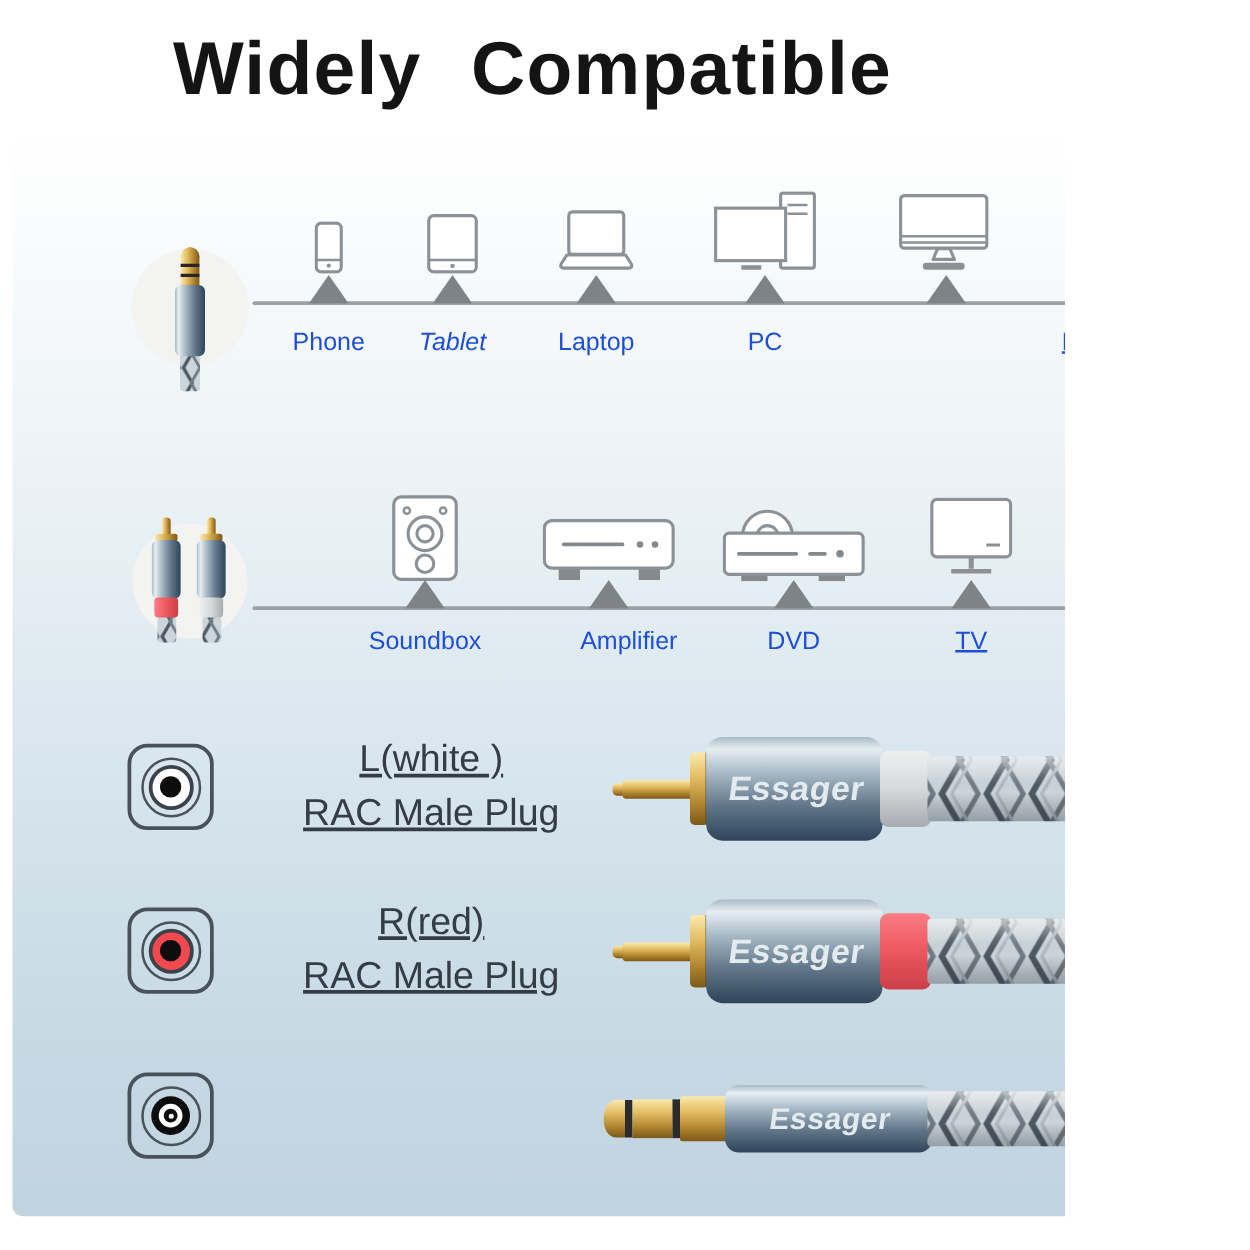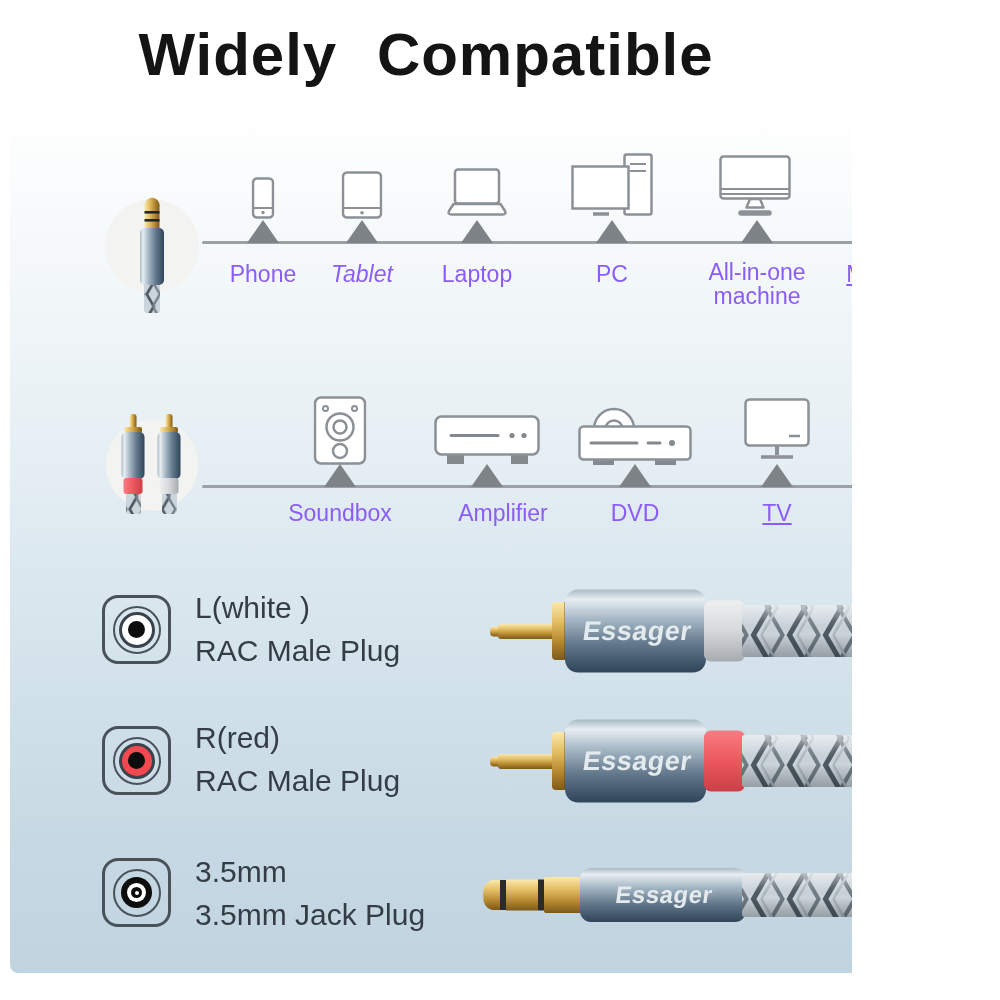"Phone" .dev-label { color: #8b5cf6 -> #1d4ed8; font-size: 23px -> 20px; text-align: center -> right }
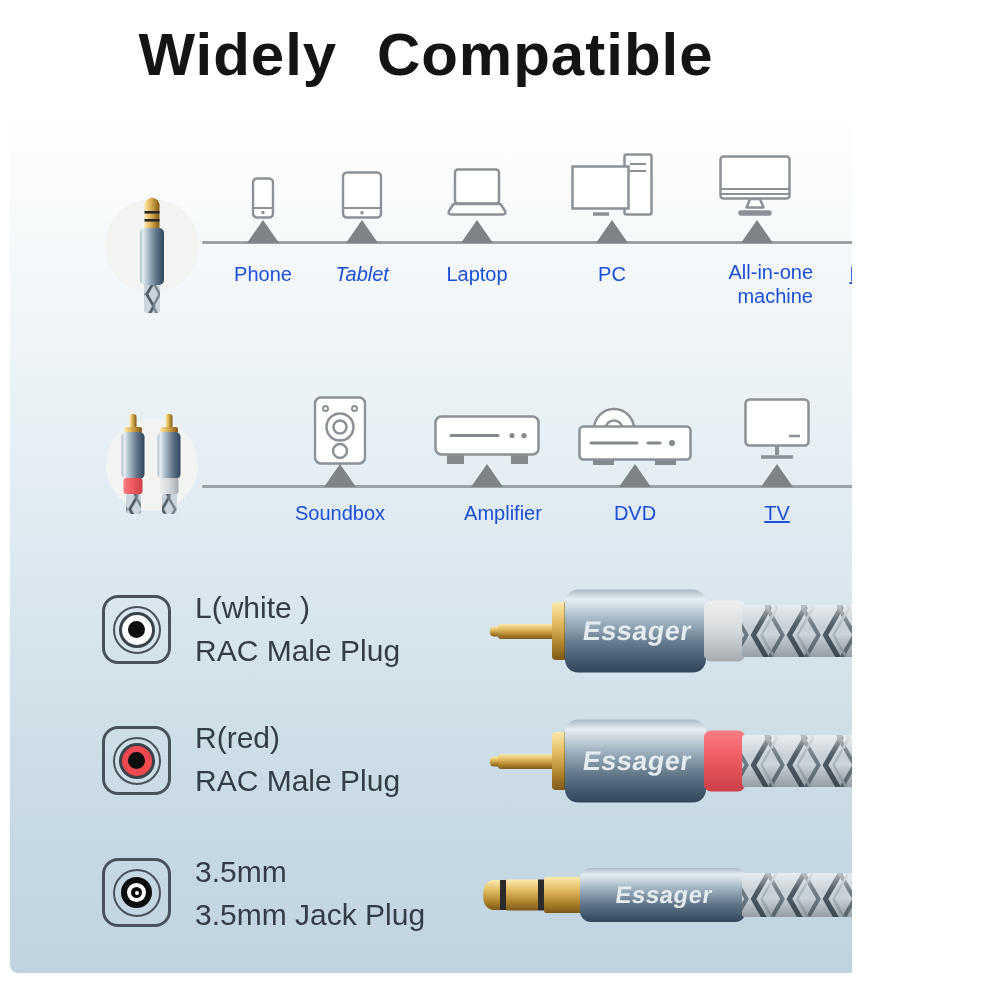"All-in-one machine" div.dev-label { html: <div>All-in-one machine</div> -> none }
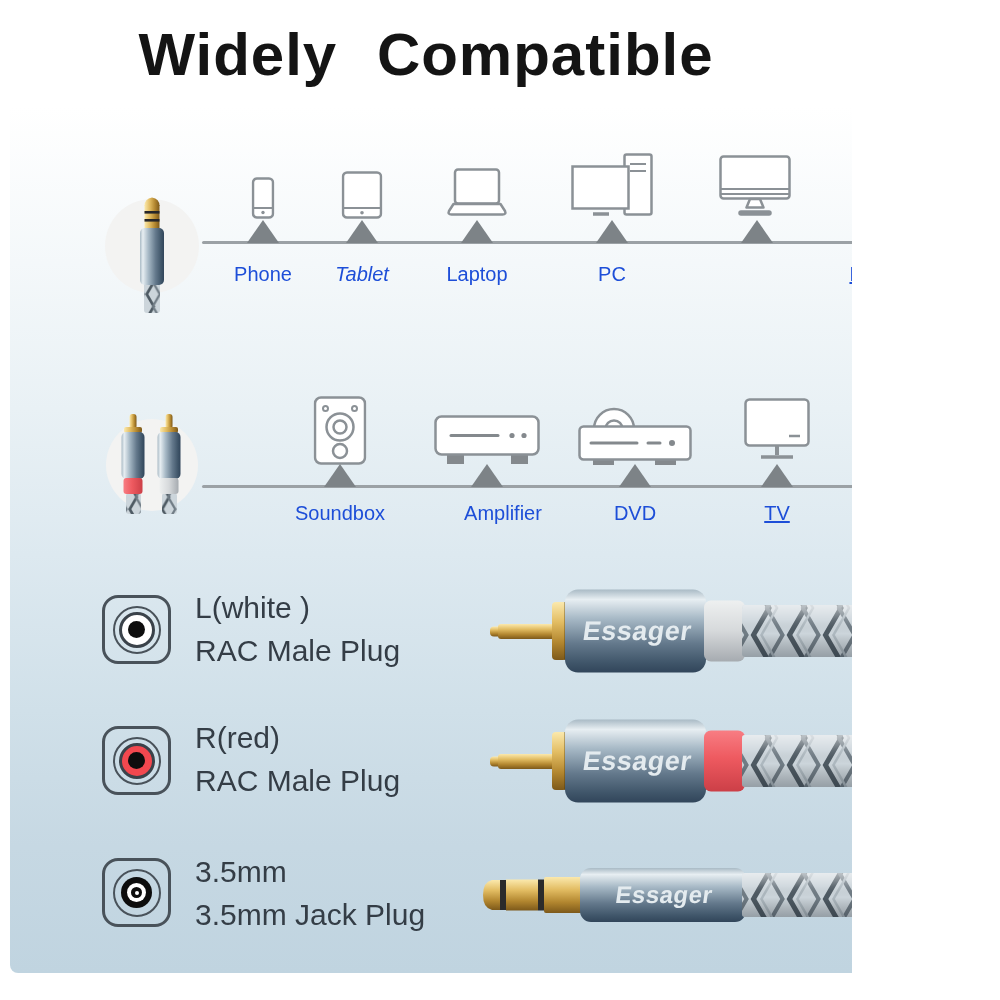"L(white )" .plug-text { text-align: none -> center; text-decoration: none -> underline }
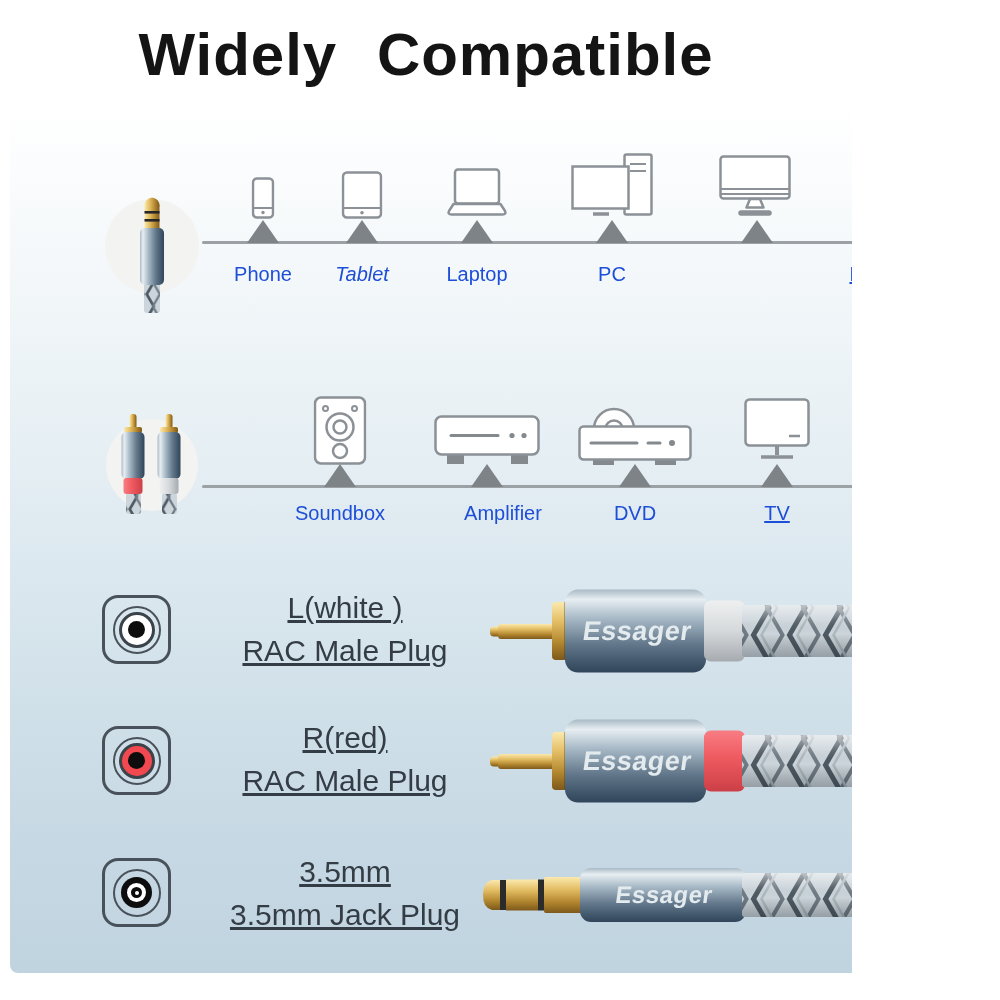"3.5mm" div.plug-text { html: <div> <div>3.5mm</div> <div>3.5mm Jack Plug</div> </div> -> none }
